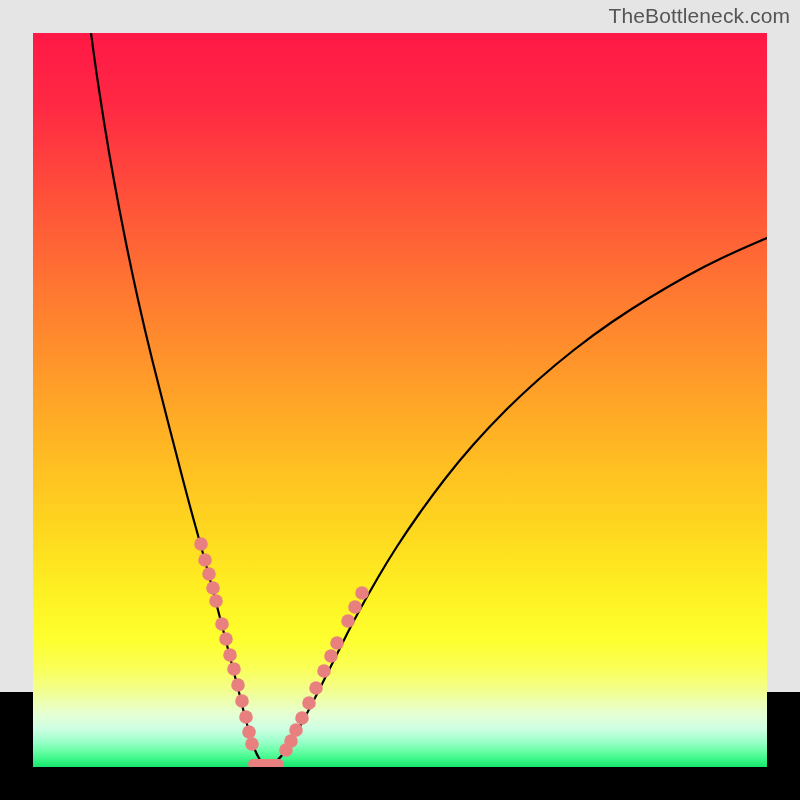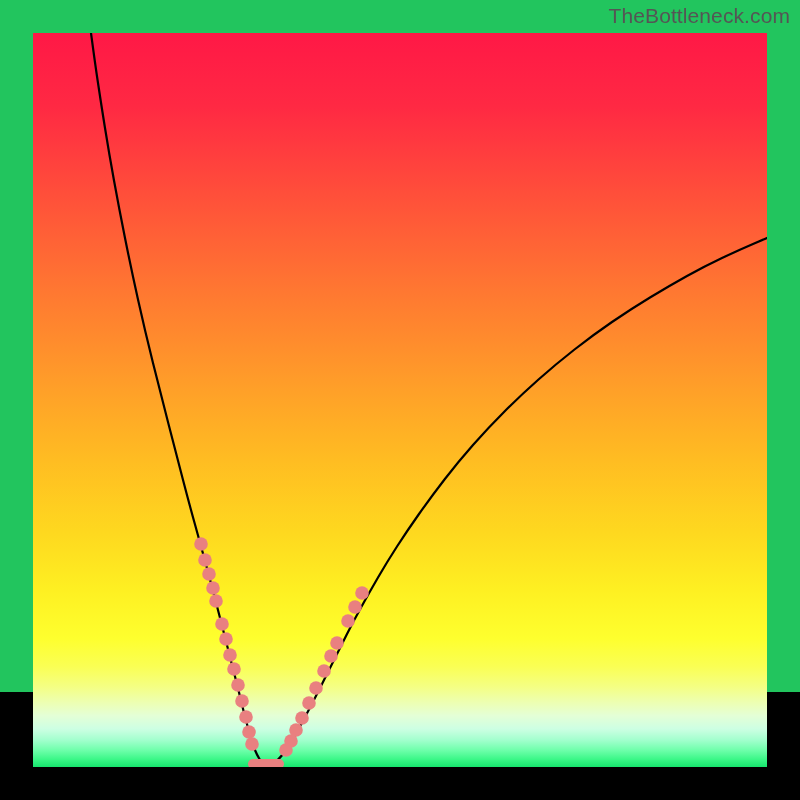"TheBottleneck.com" .frame { background: #22c55e -> #e5e5e5 }
